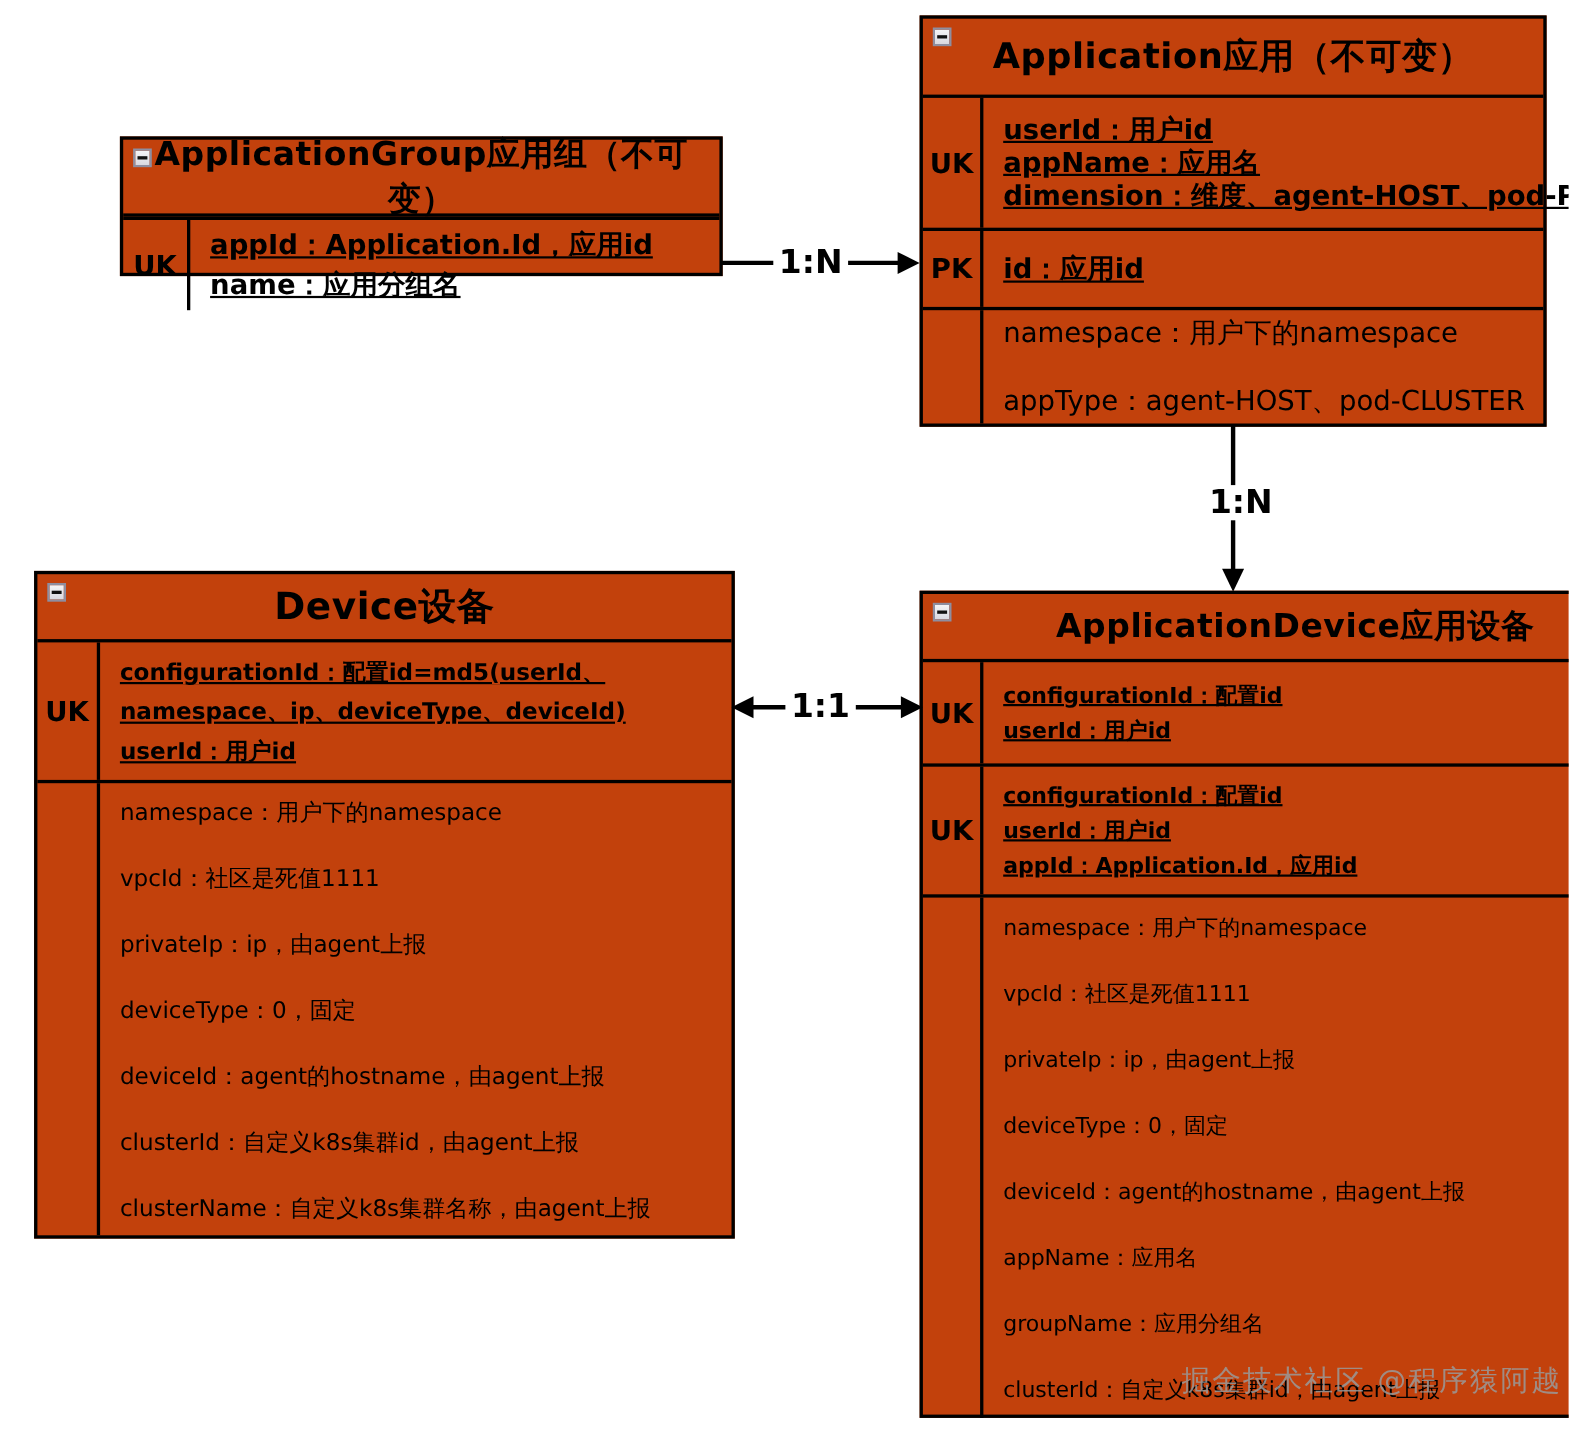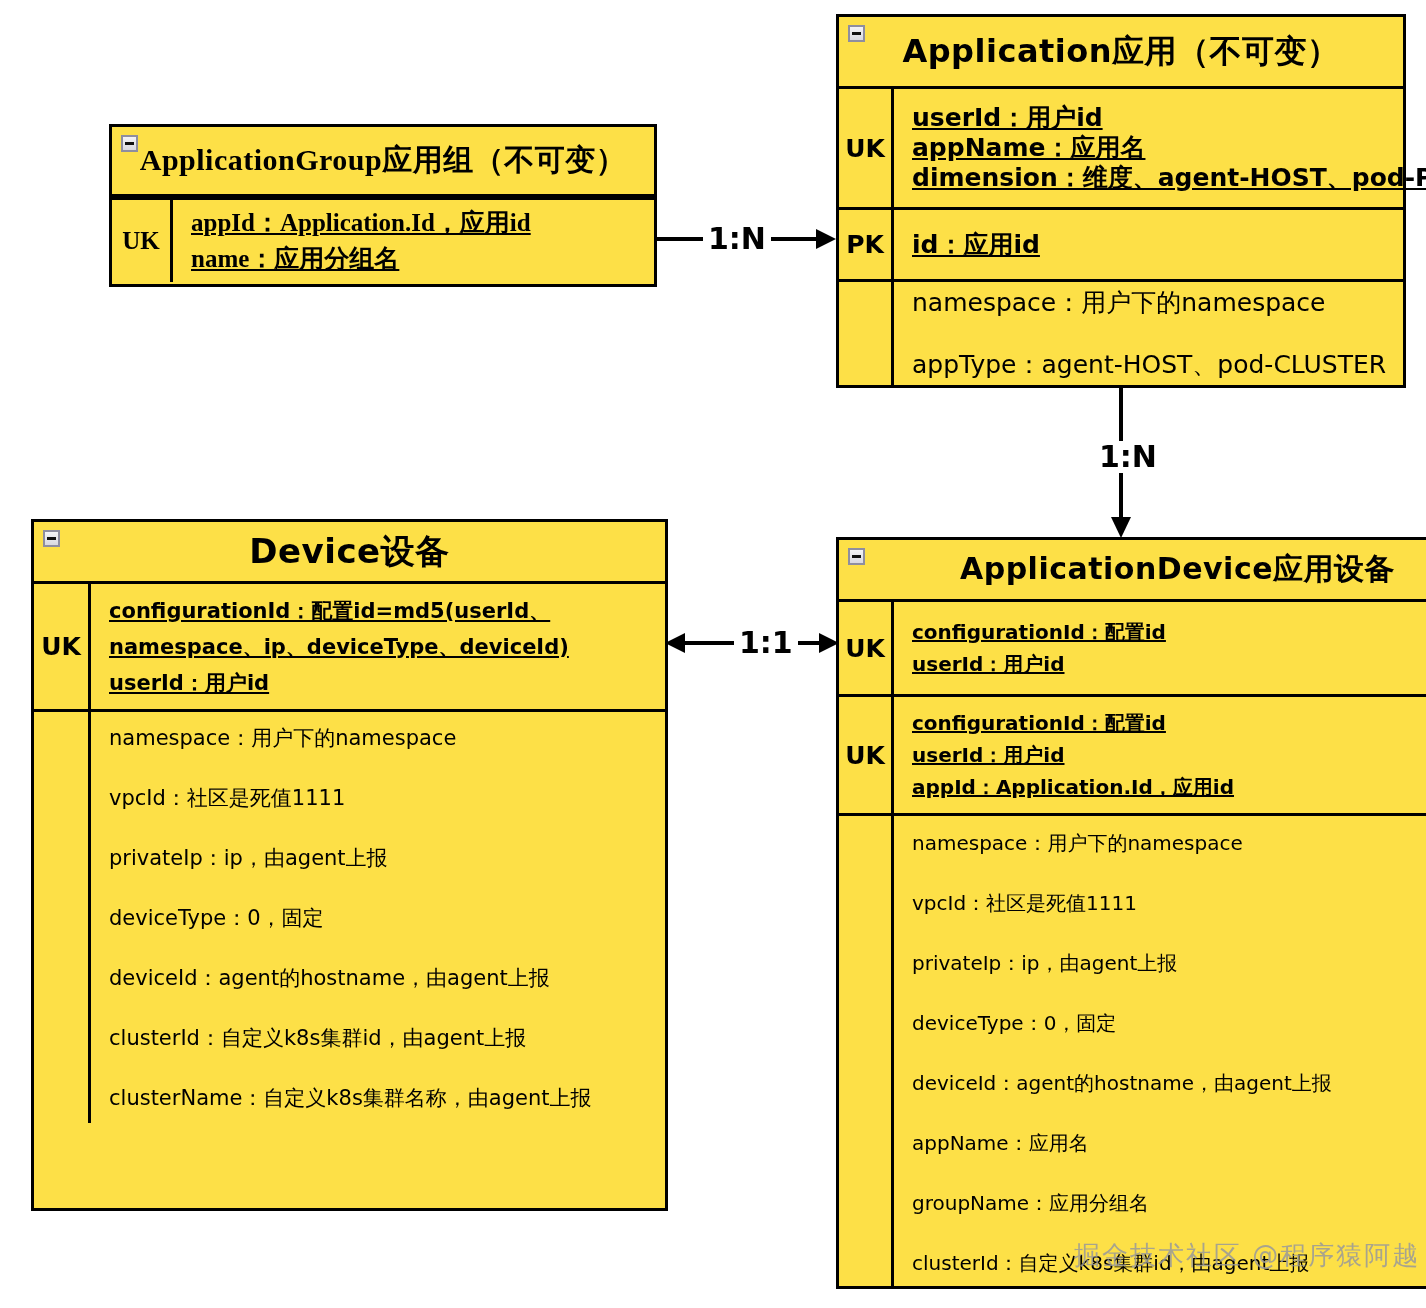"Application应用（不可变）" .entity { background: #fde047 -> #c2410c }
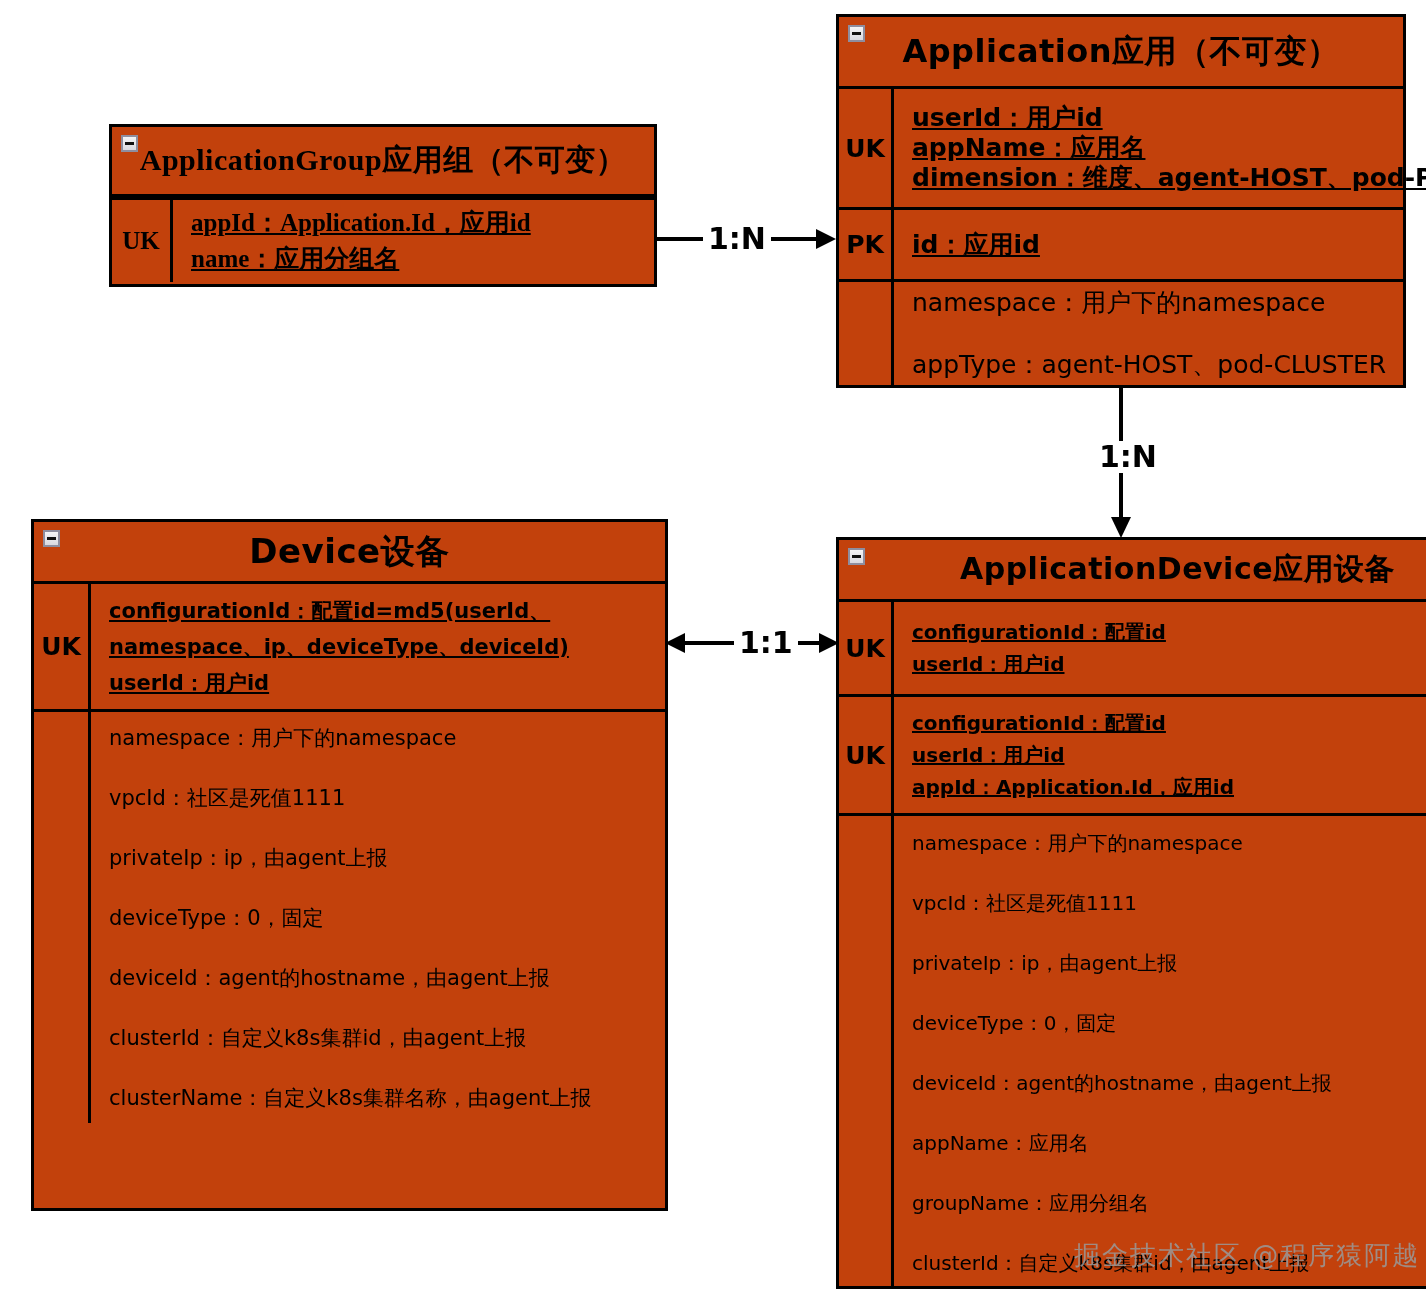"ApplicationGroup应用组（不可变）" div.entity { font-family: Liberation Serif, serif -> none; height: 163px -> 127px }
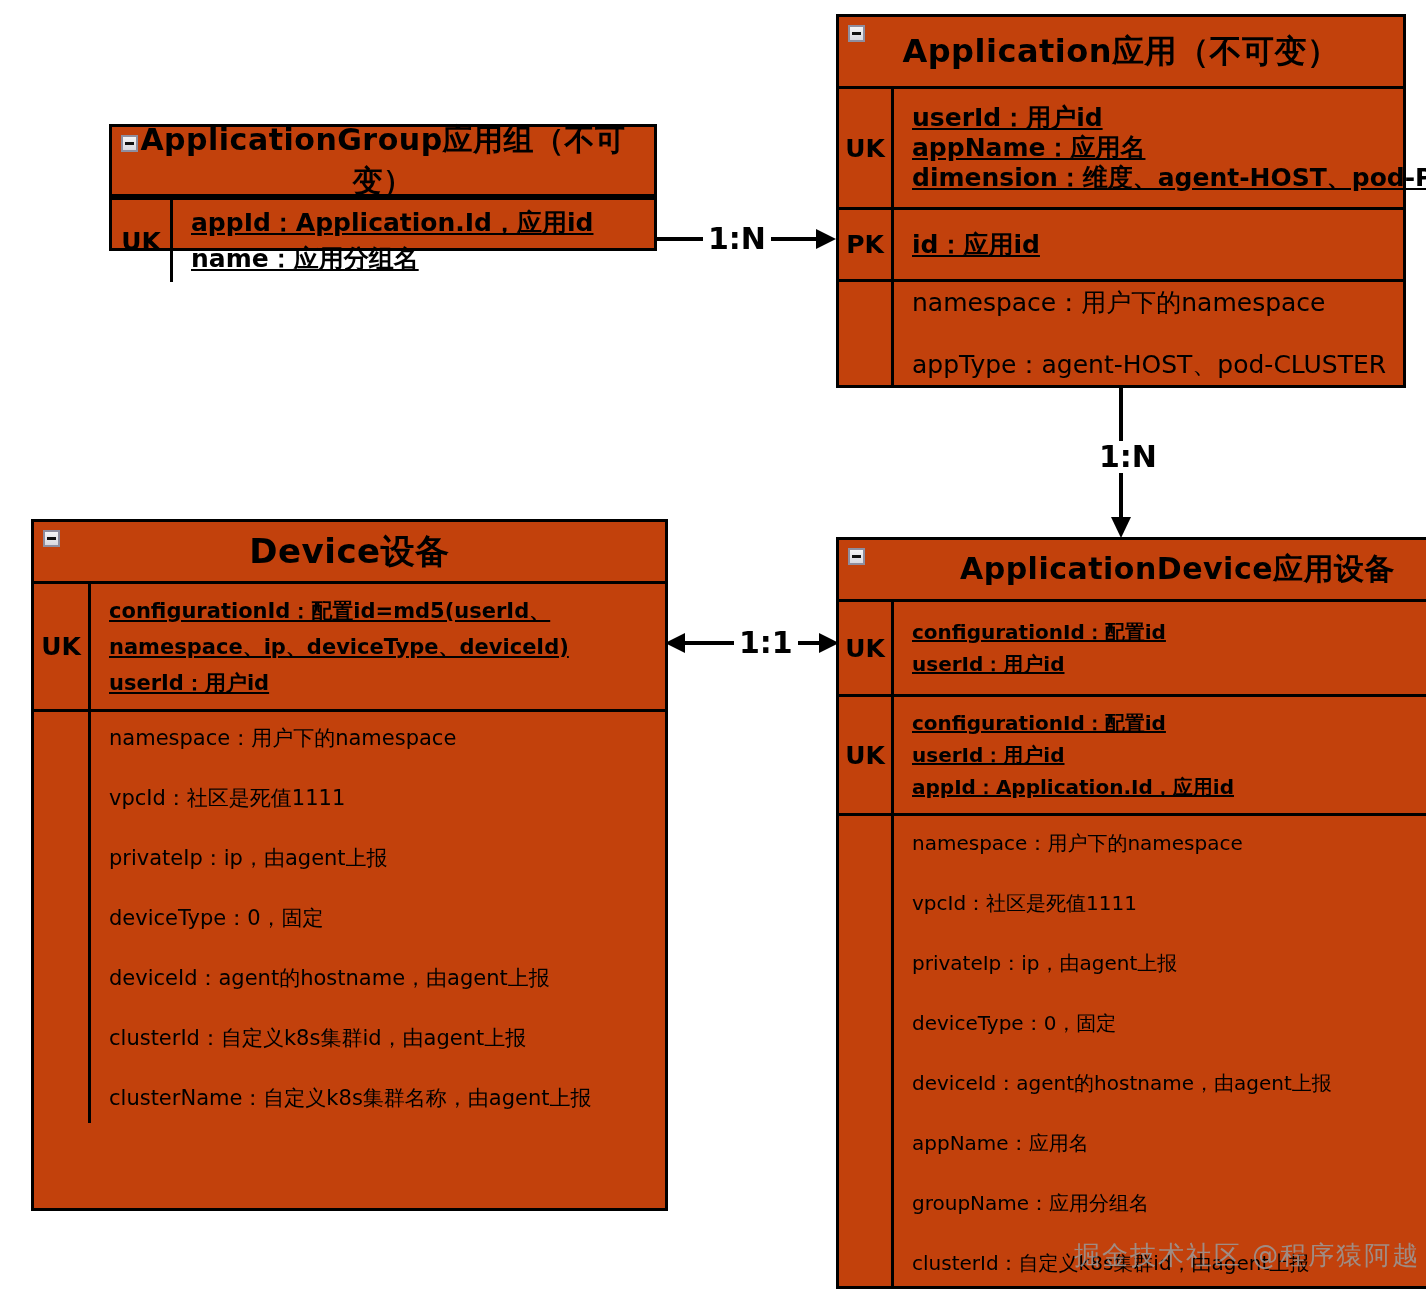"Device设备" div.entity { height: 692px -> 607px }
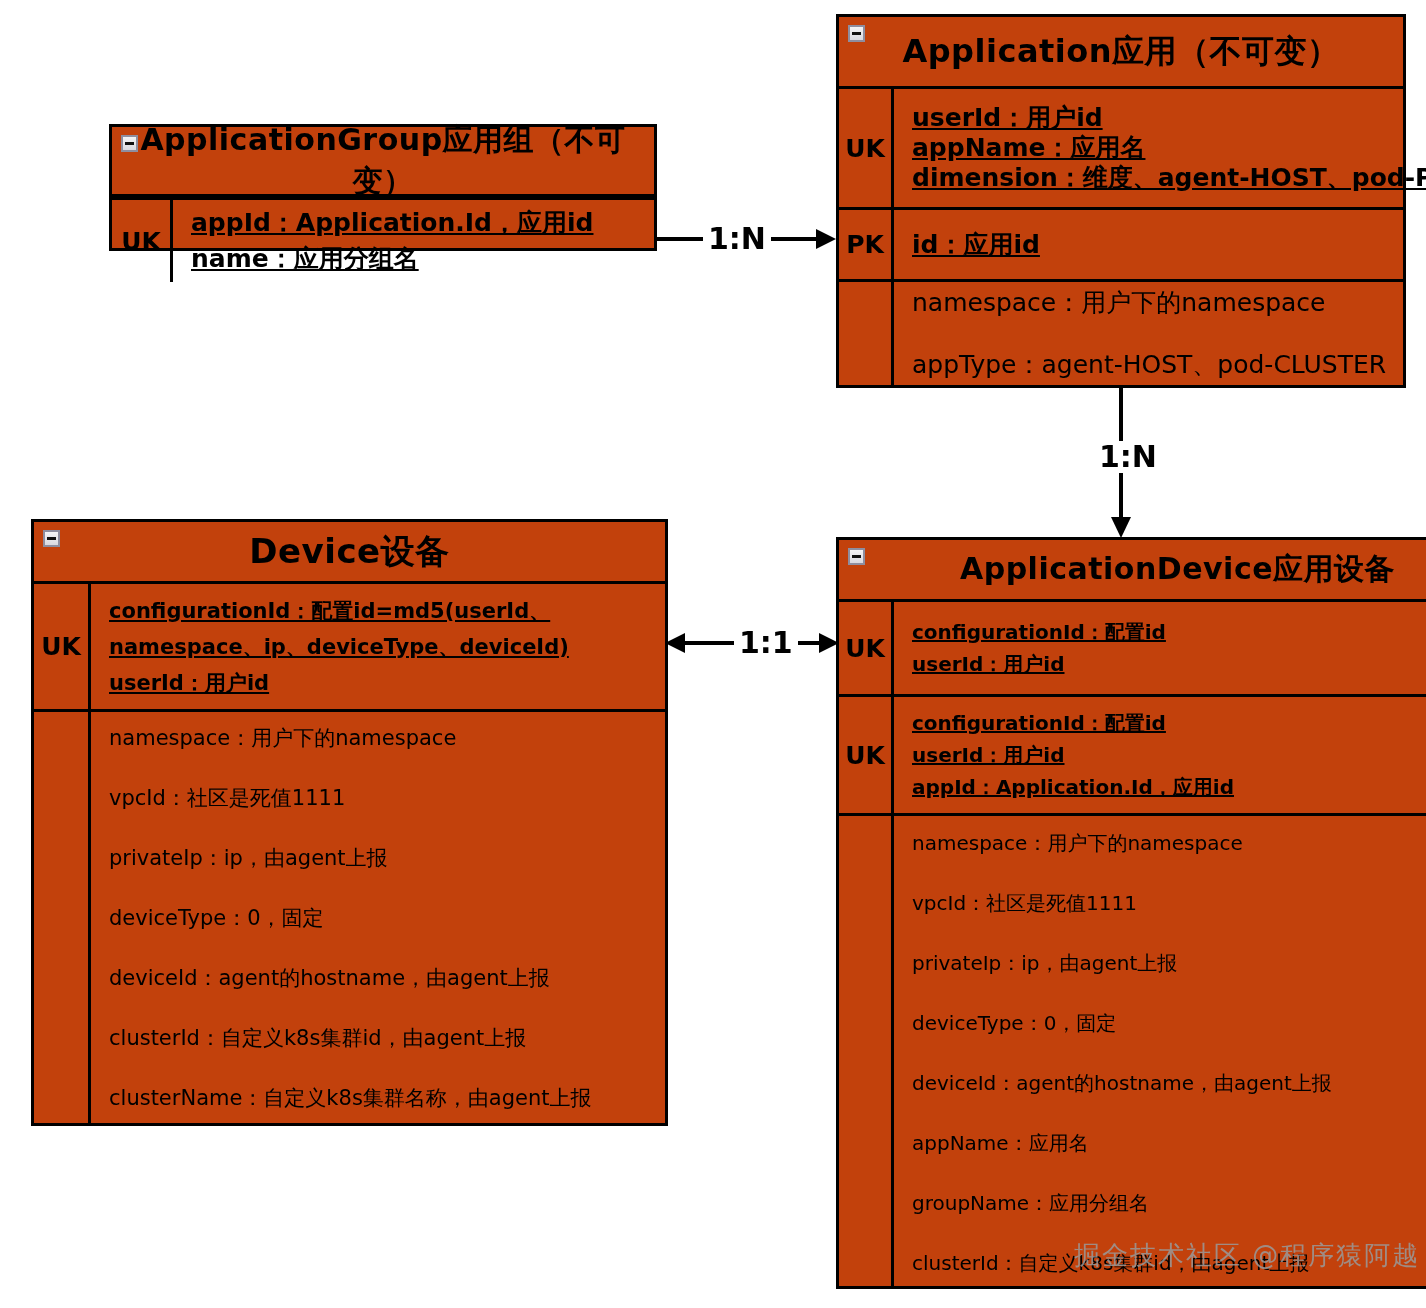"1:1" div.conn-label { margin-left: 20px -> none }
